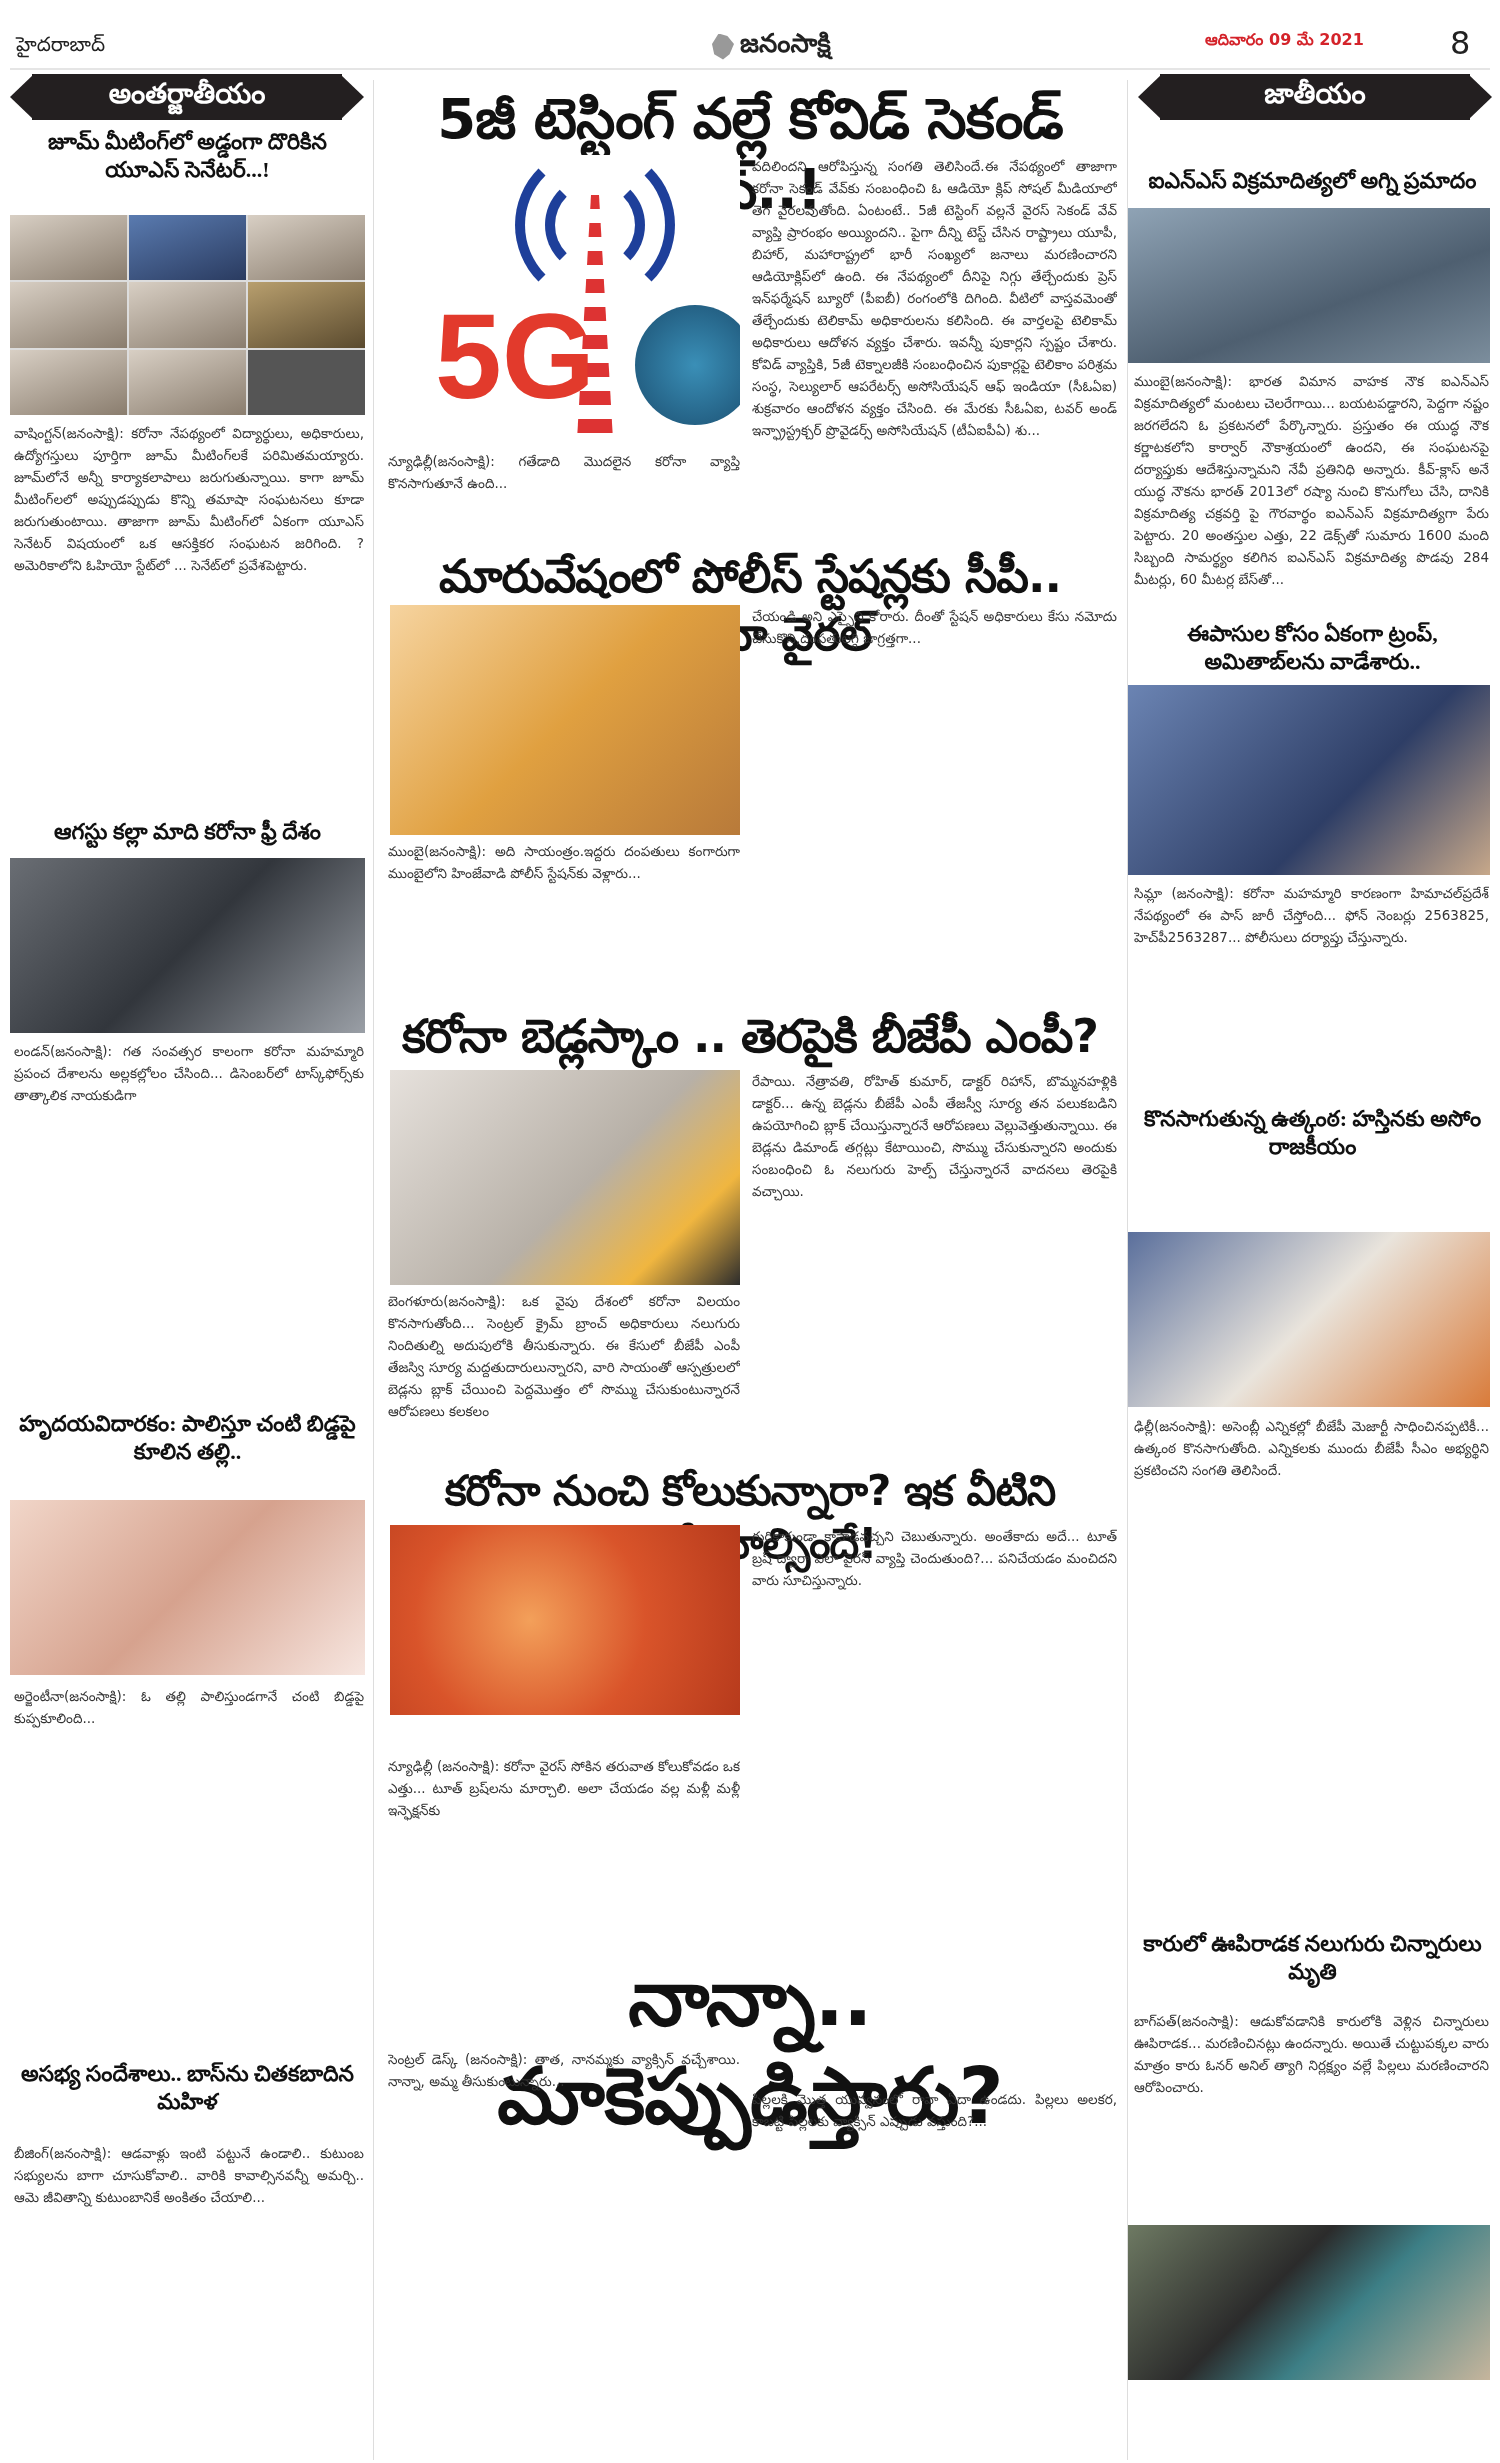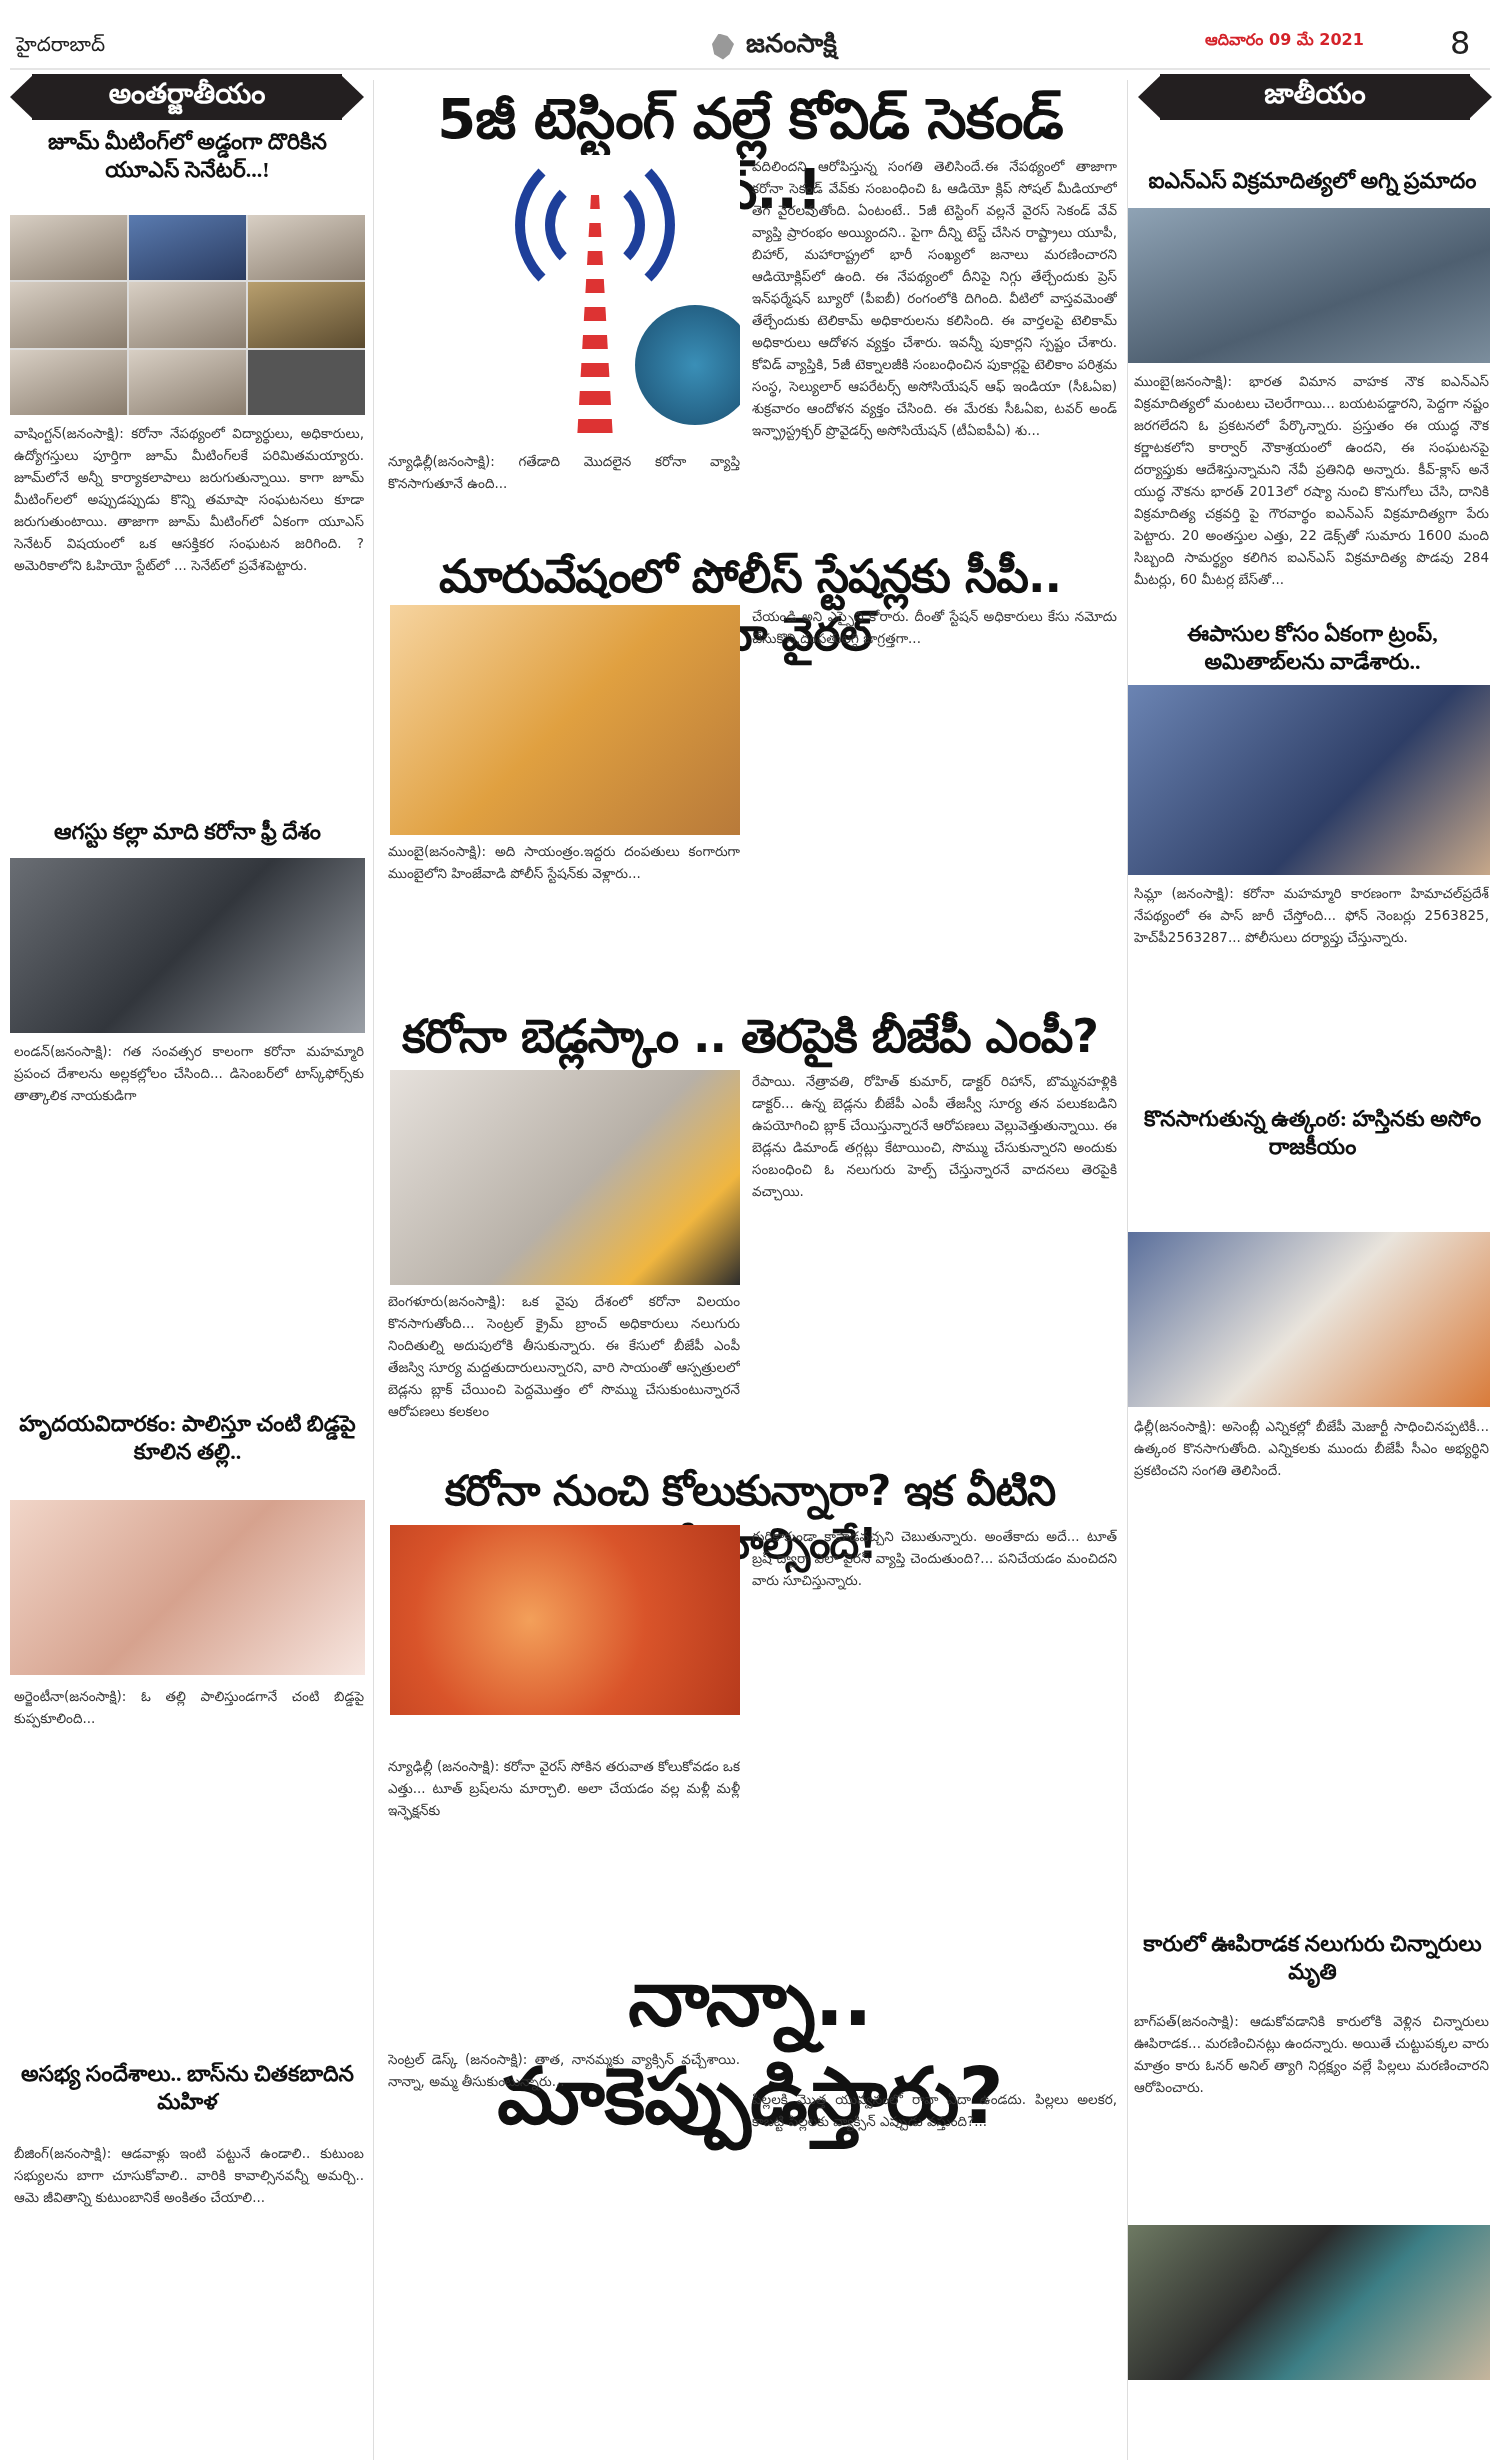"జనంసాక్షి" .mh-logo { gap: 12px -> 6px }
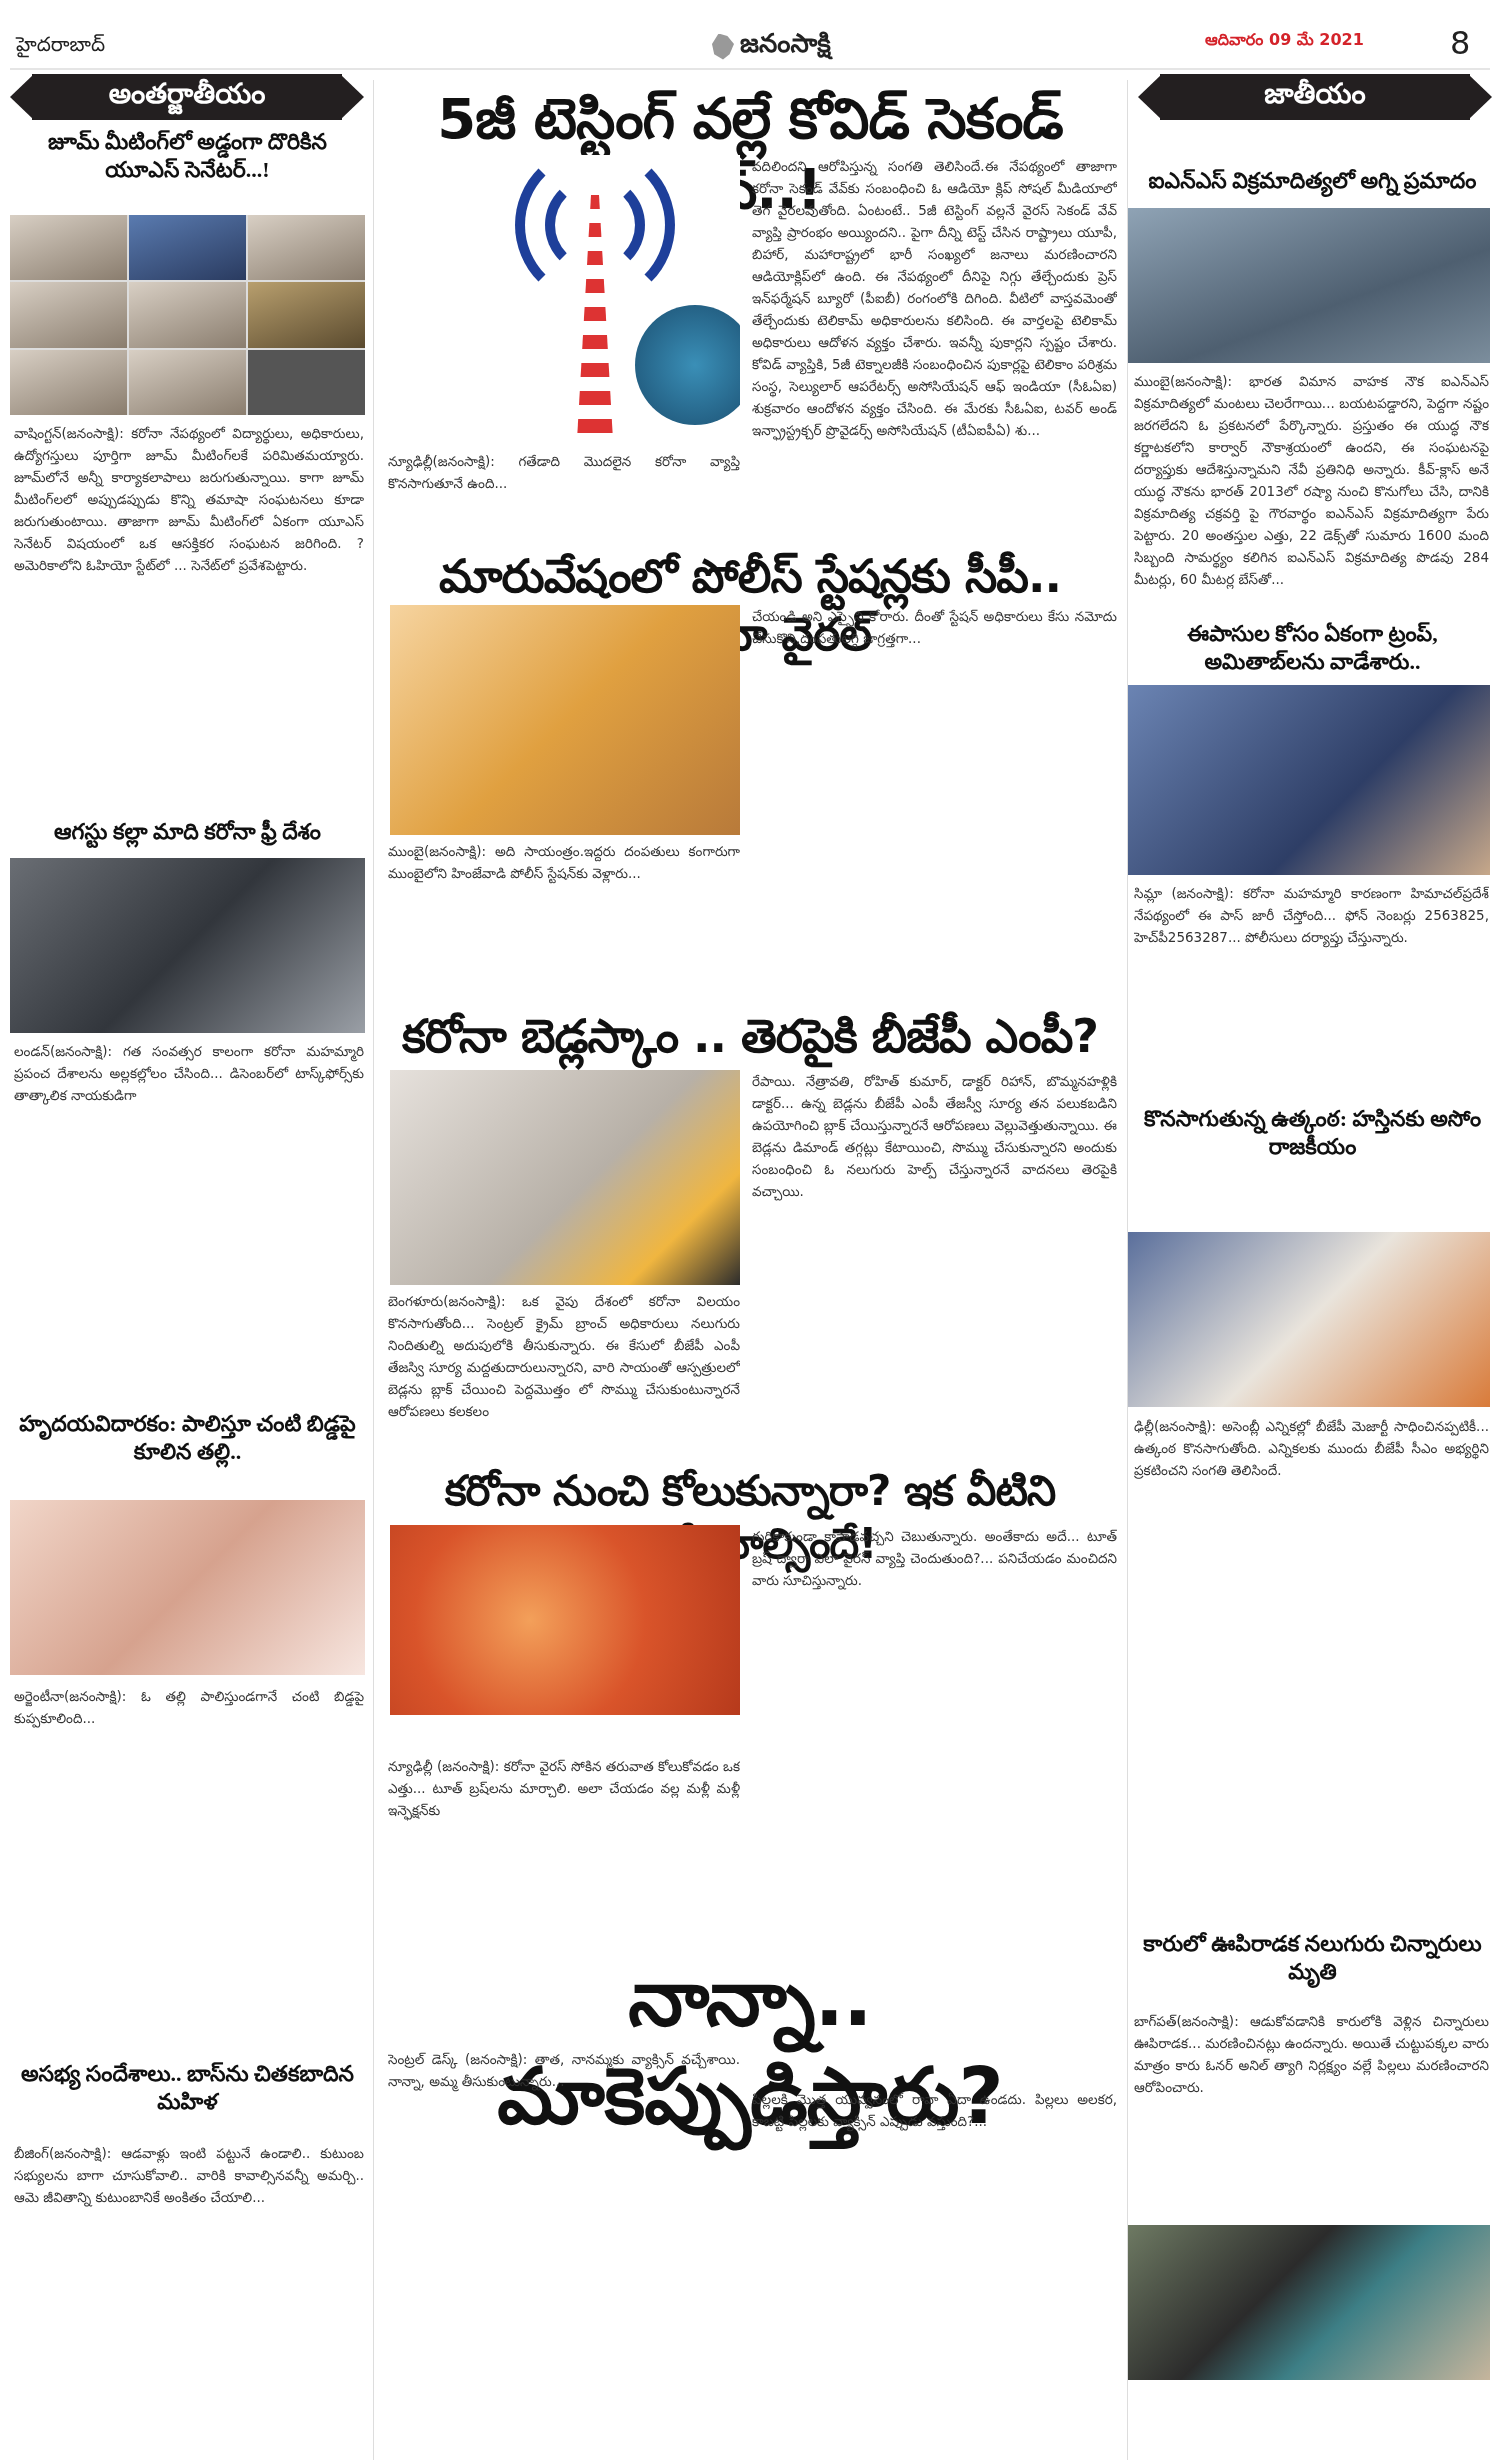"5G" div.label { html: none -> <div>5G</div> }
